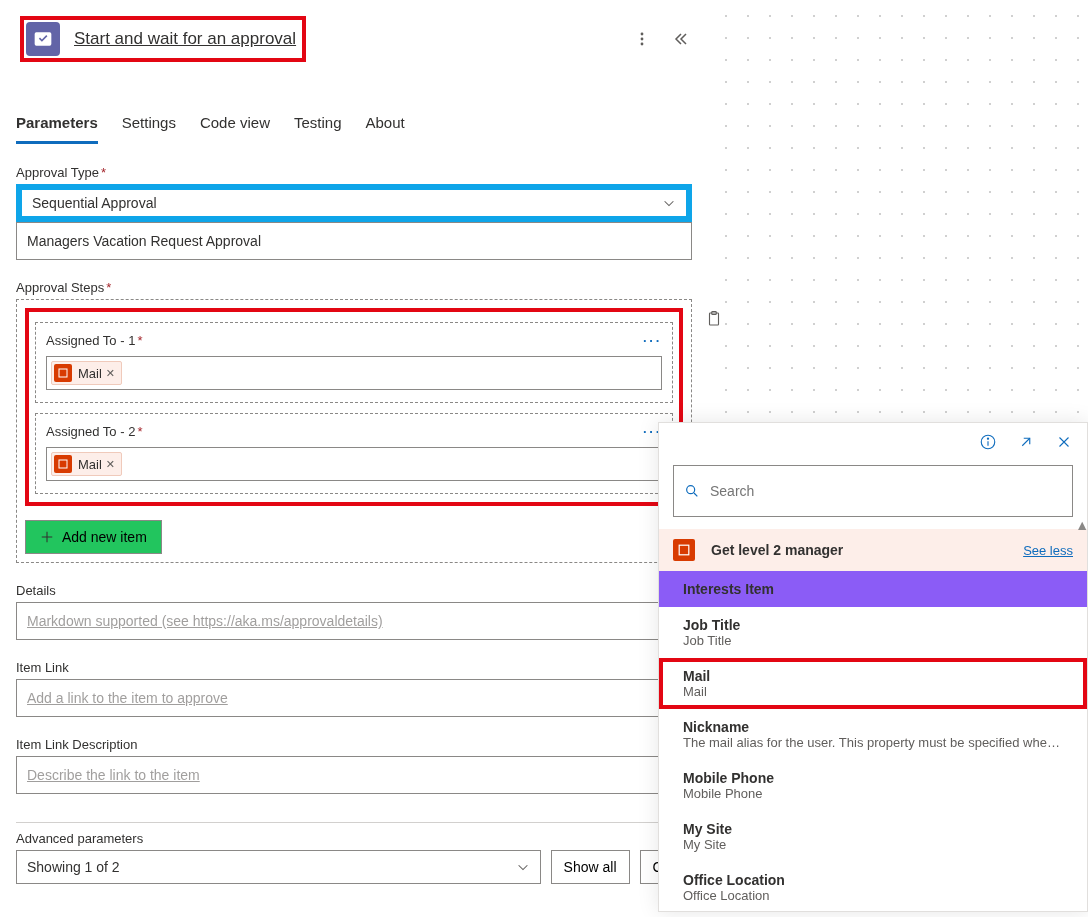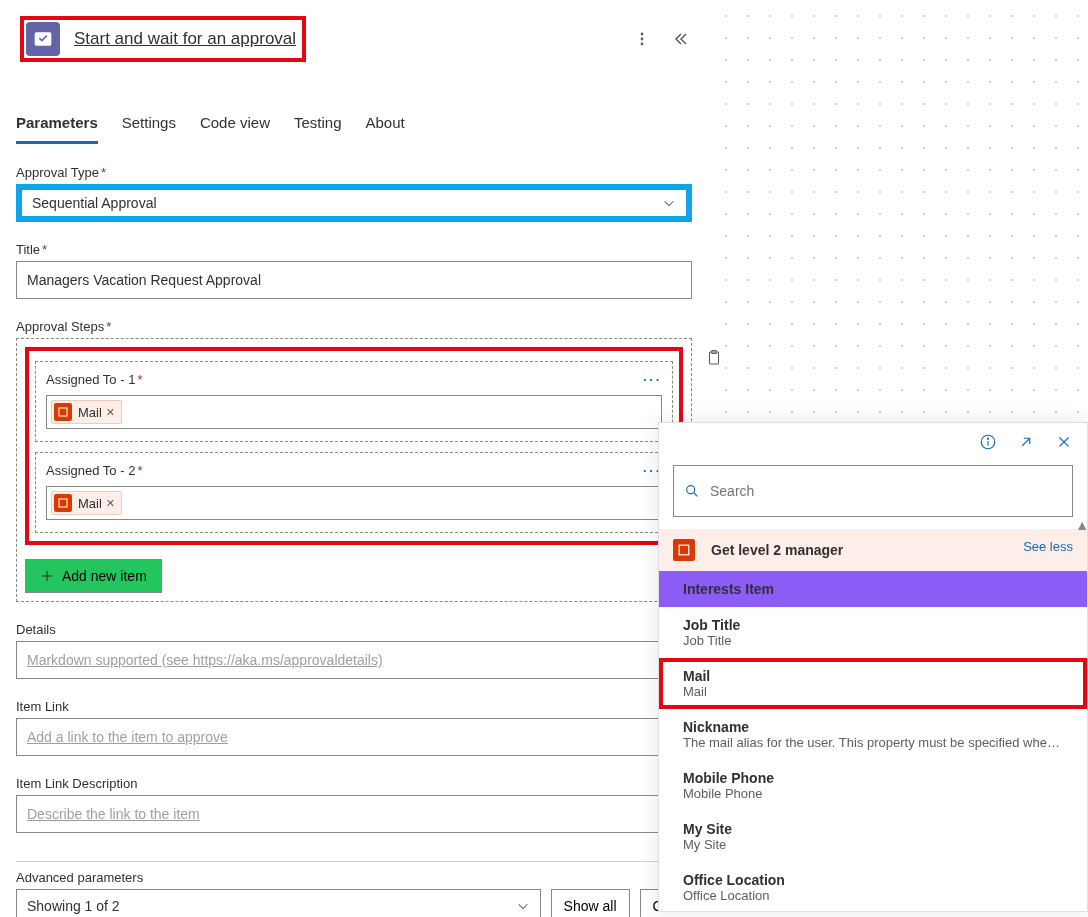"Title *" div.field-label { html: <div><span>Title</span><span>*</span></div> -> none }
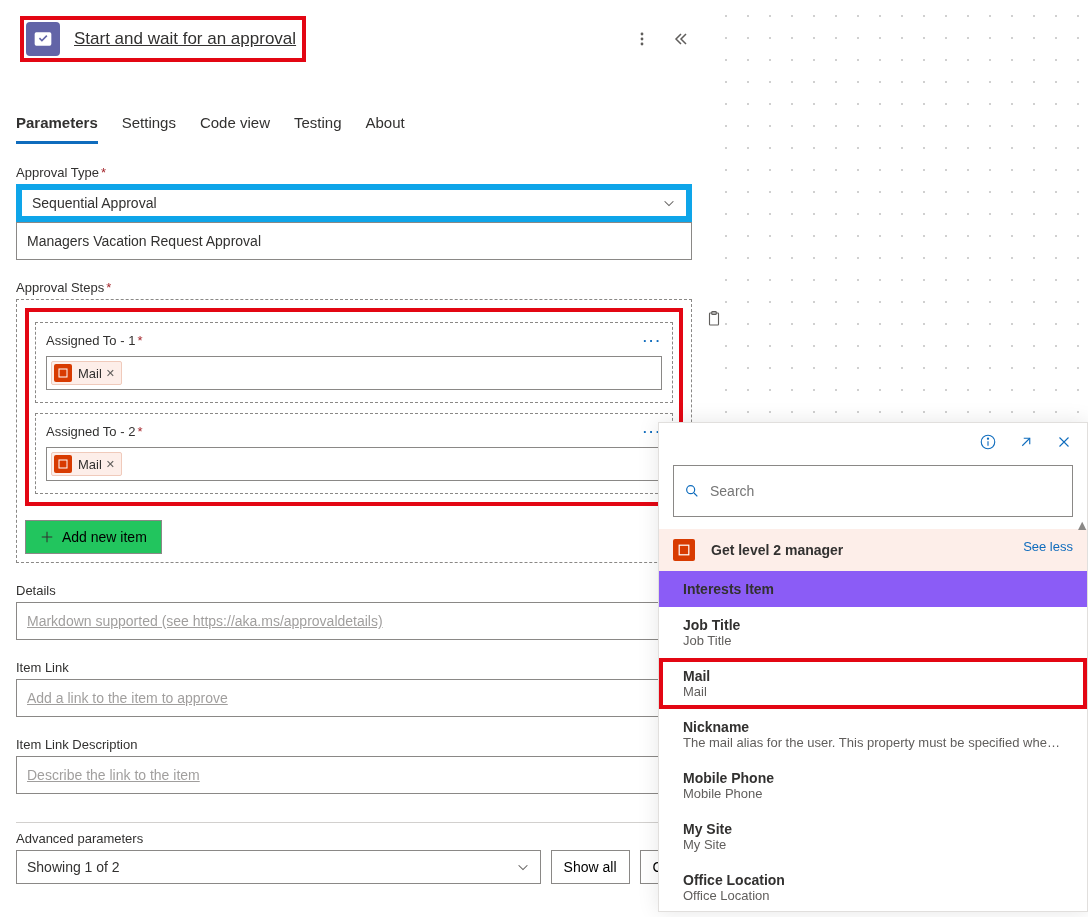"Get level 2 manager" .group-header { align-items: flex-start -> center }
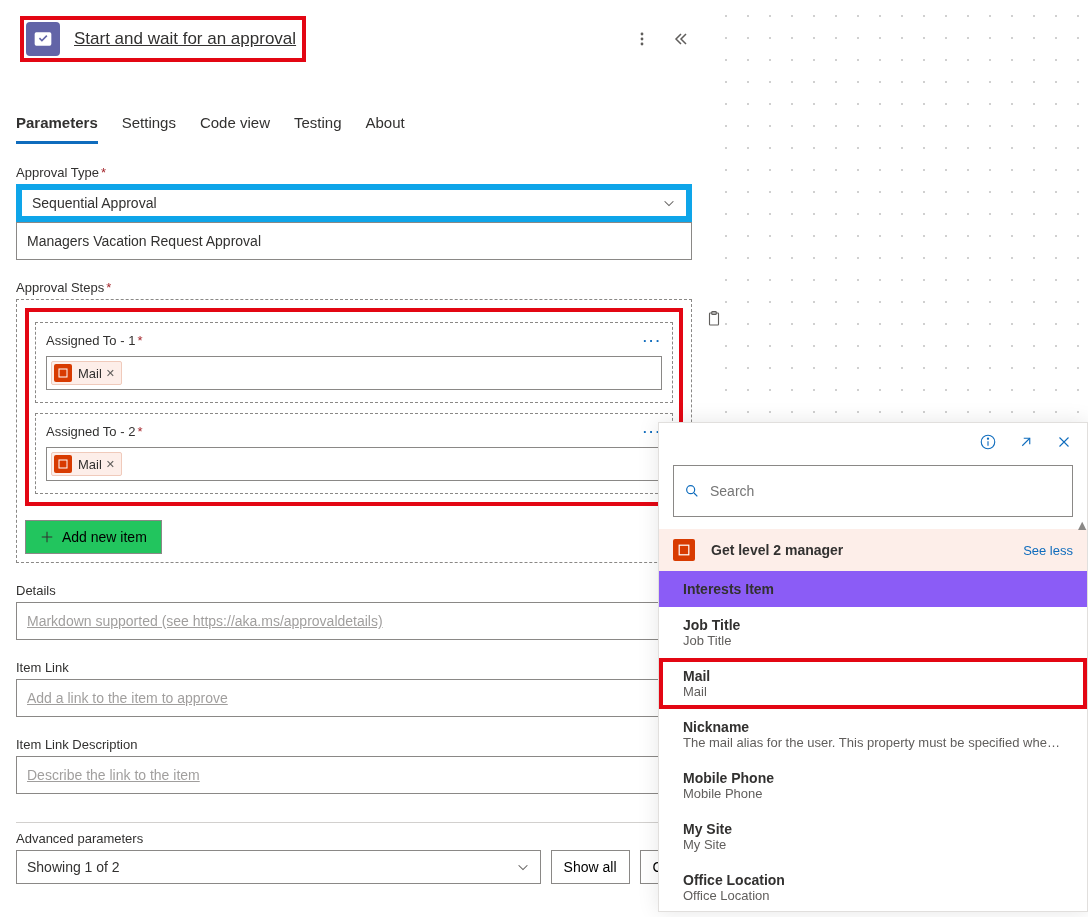"See less" .see-less { text-decoration: none -> underline }
